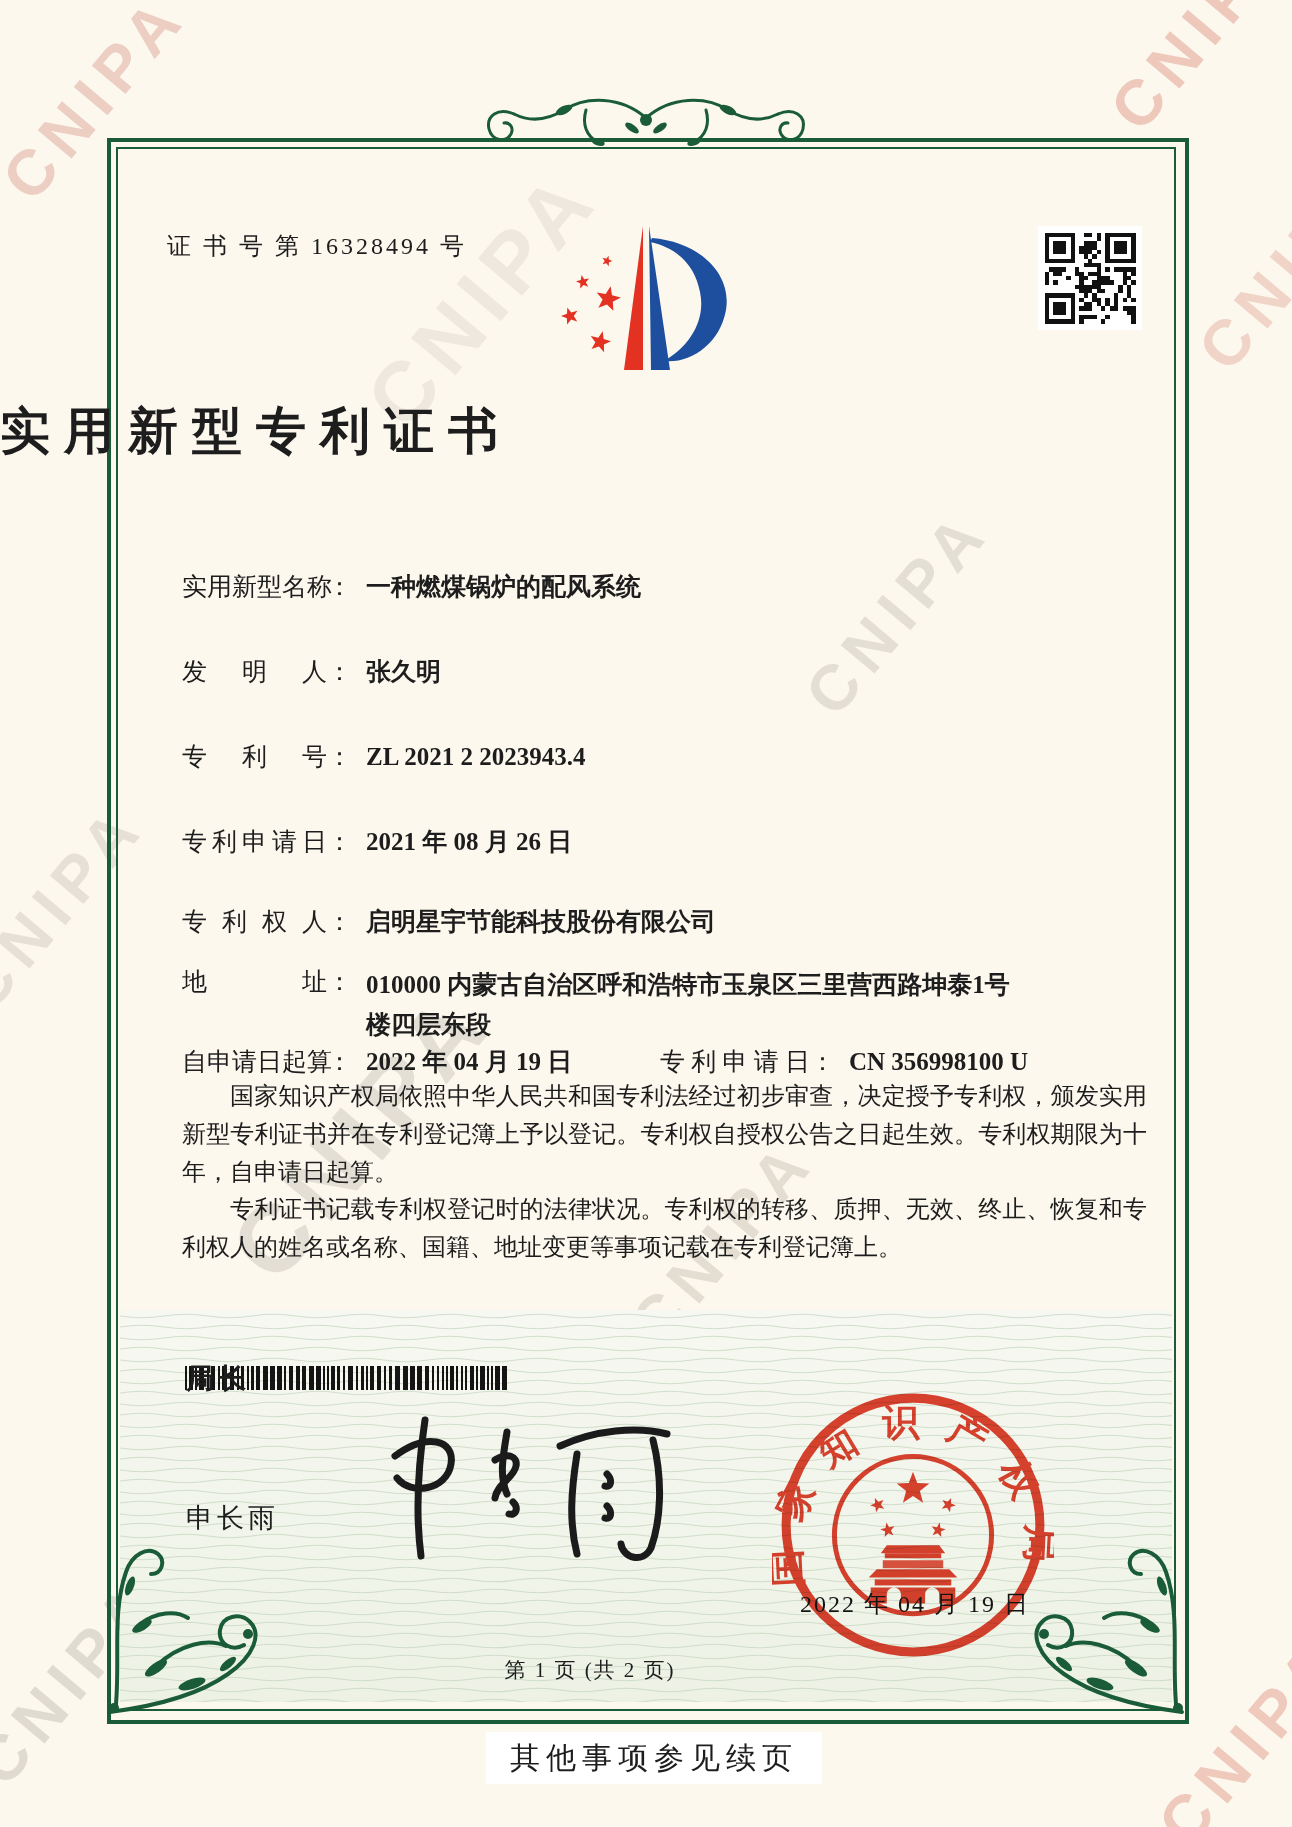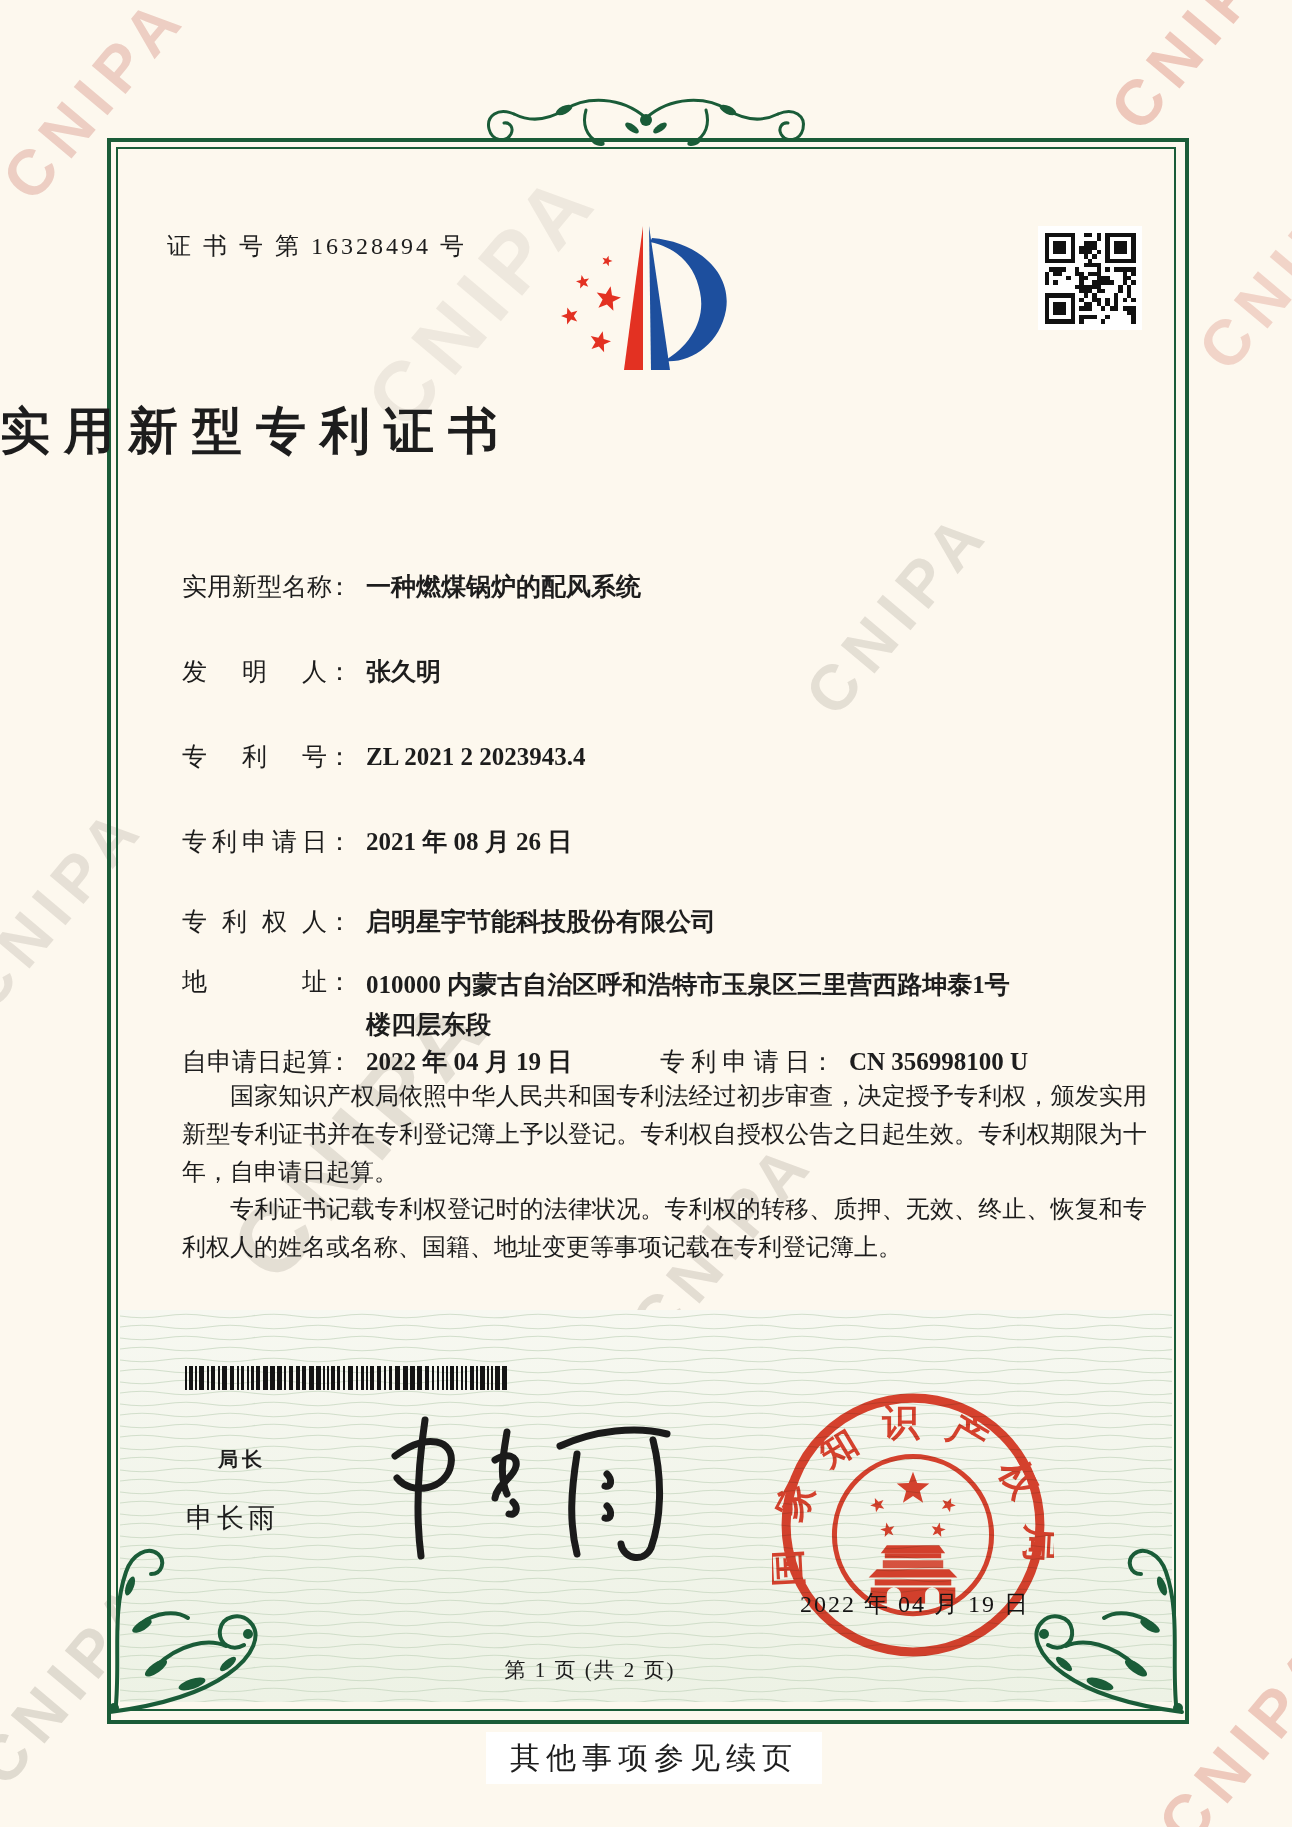"局长" .signer-title { font-size: 20px -> 28px; margin-left: 32px -> none; top: 1446px -> 1360px }
